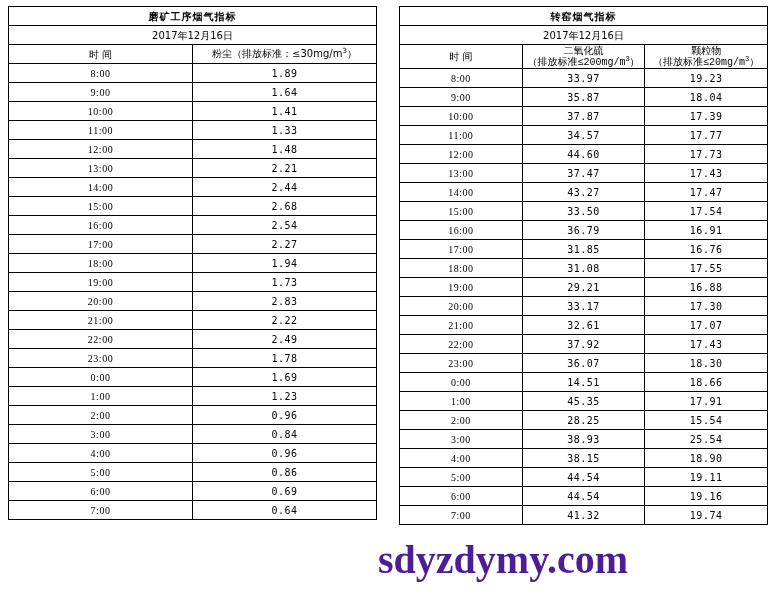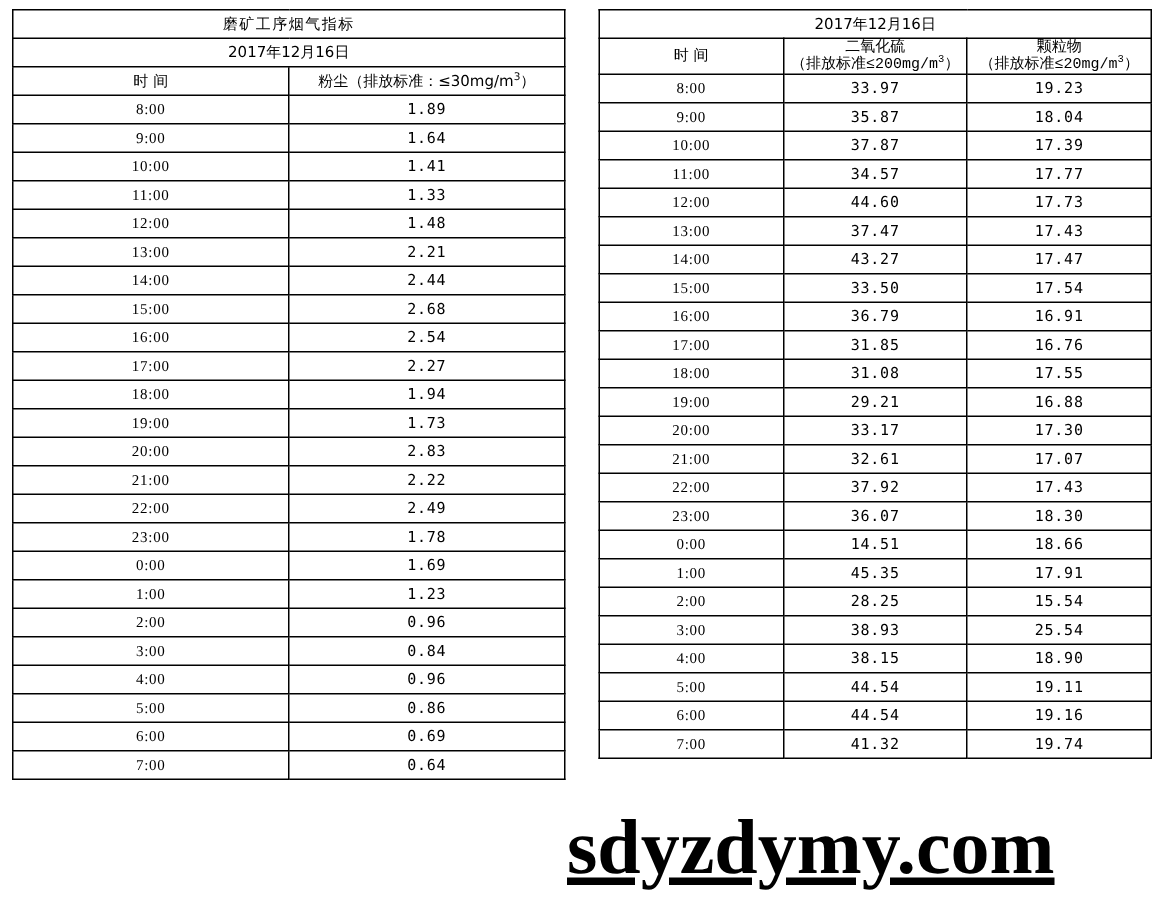"磨矿工序烟气指标" td.title { font-weight: normal -> bold }
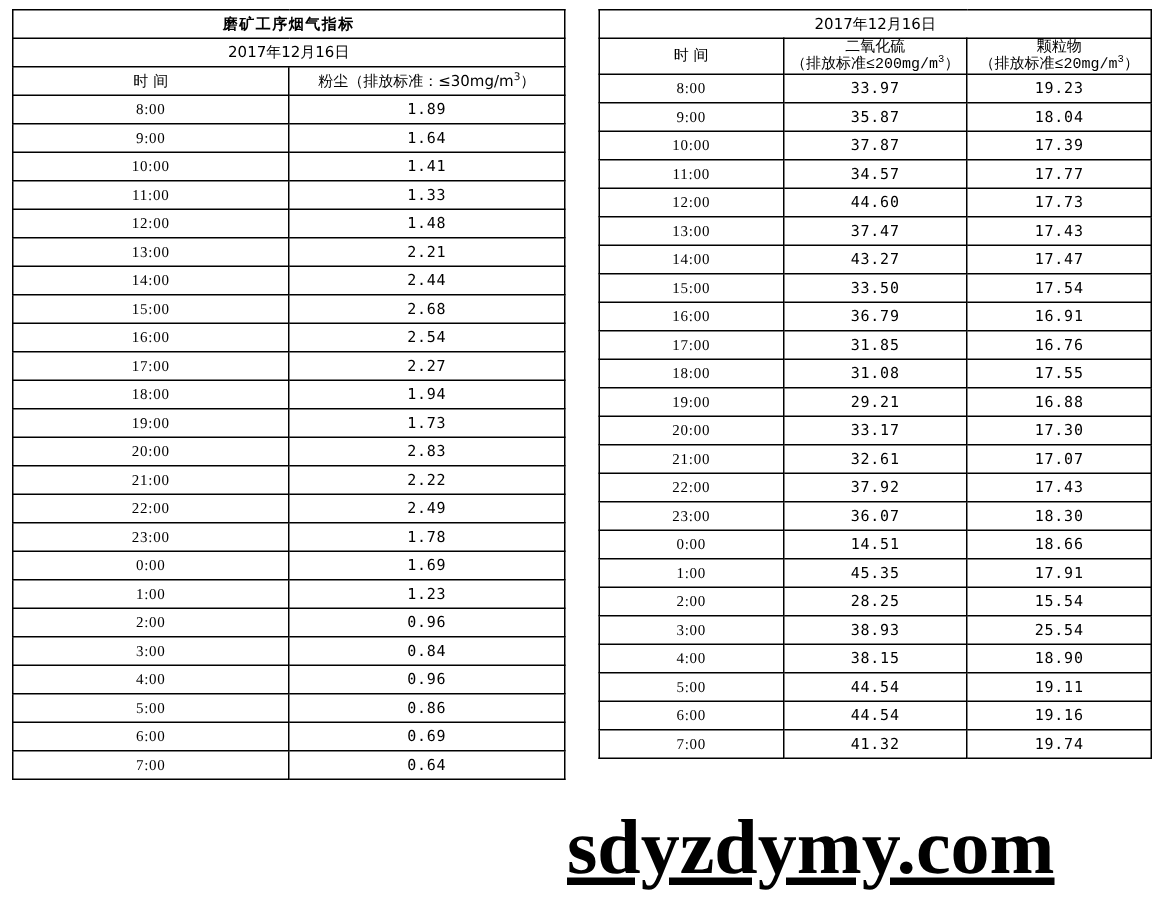"转窑烟气指标" tr { html: none -> <tr> <td>转窑烟气指标</td> </tr> }
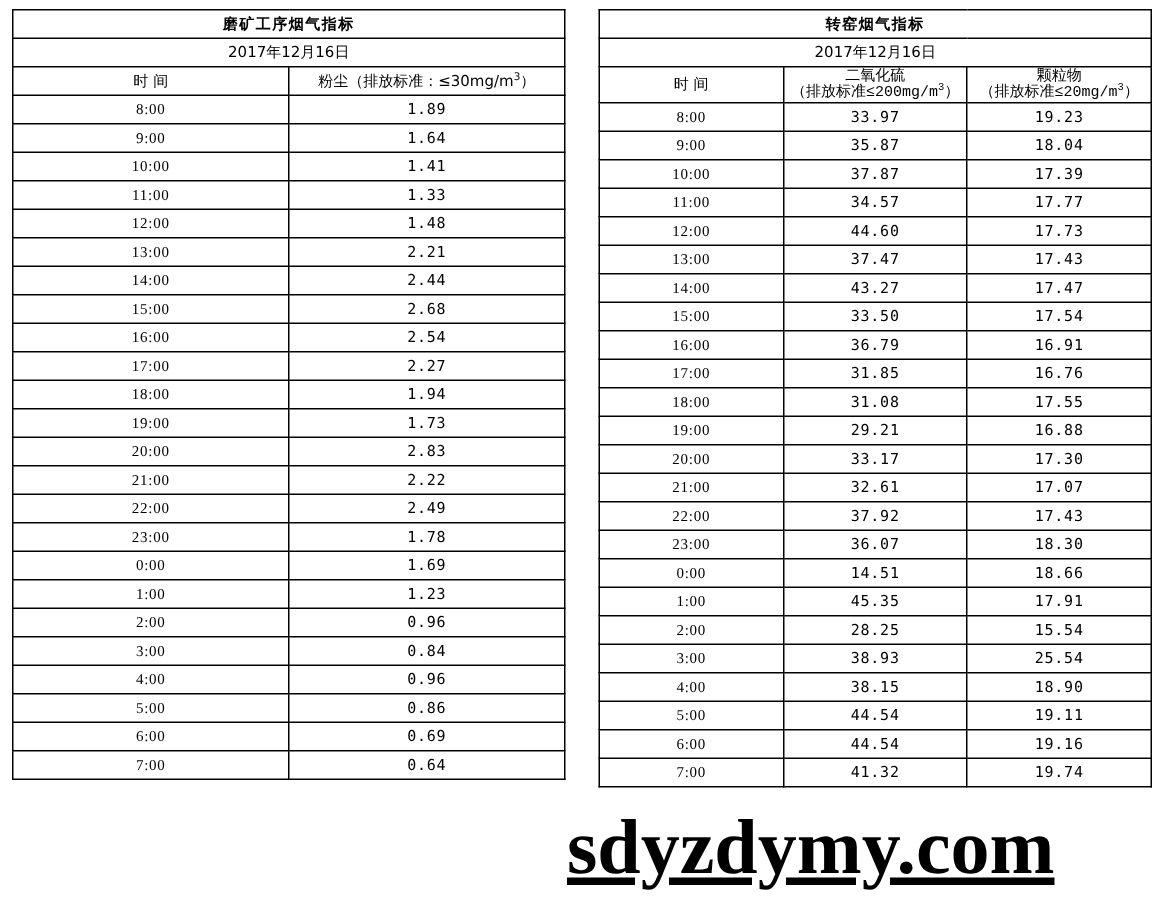"sdyzdymy.com" .watermark { color: #000000 -> #4c1d95; font-size: 52px -> 40px; text-decoration: underline -> none }
